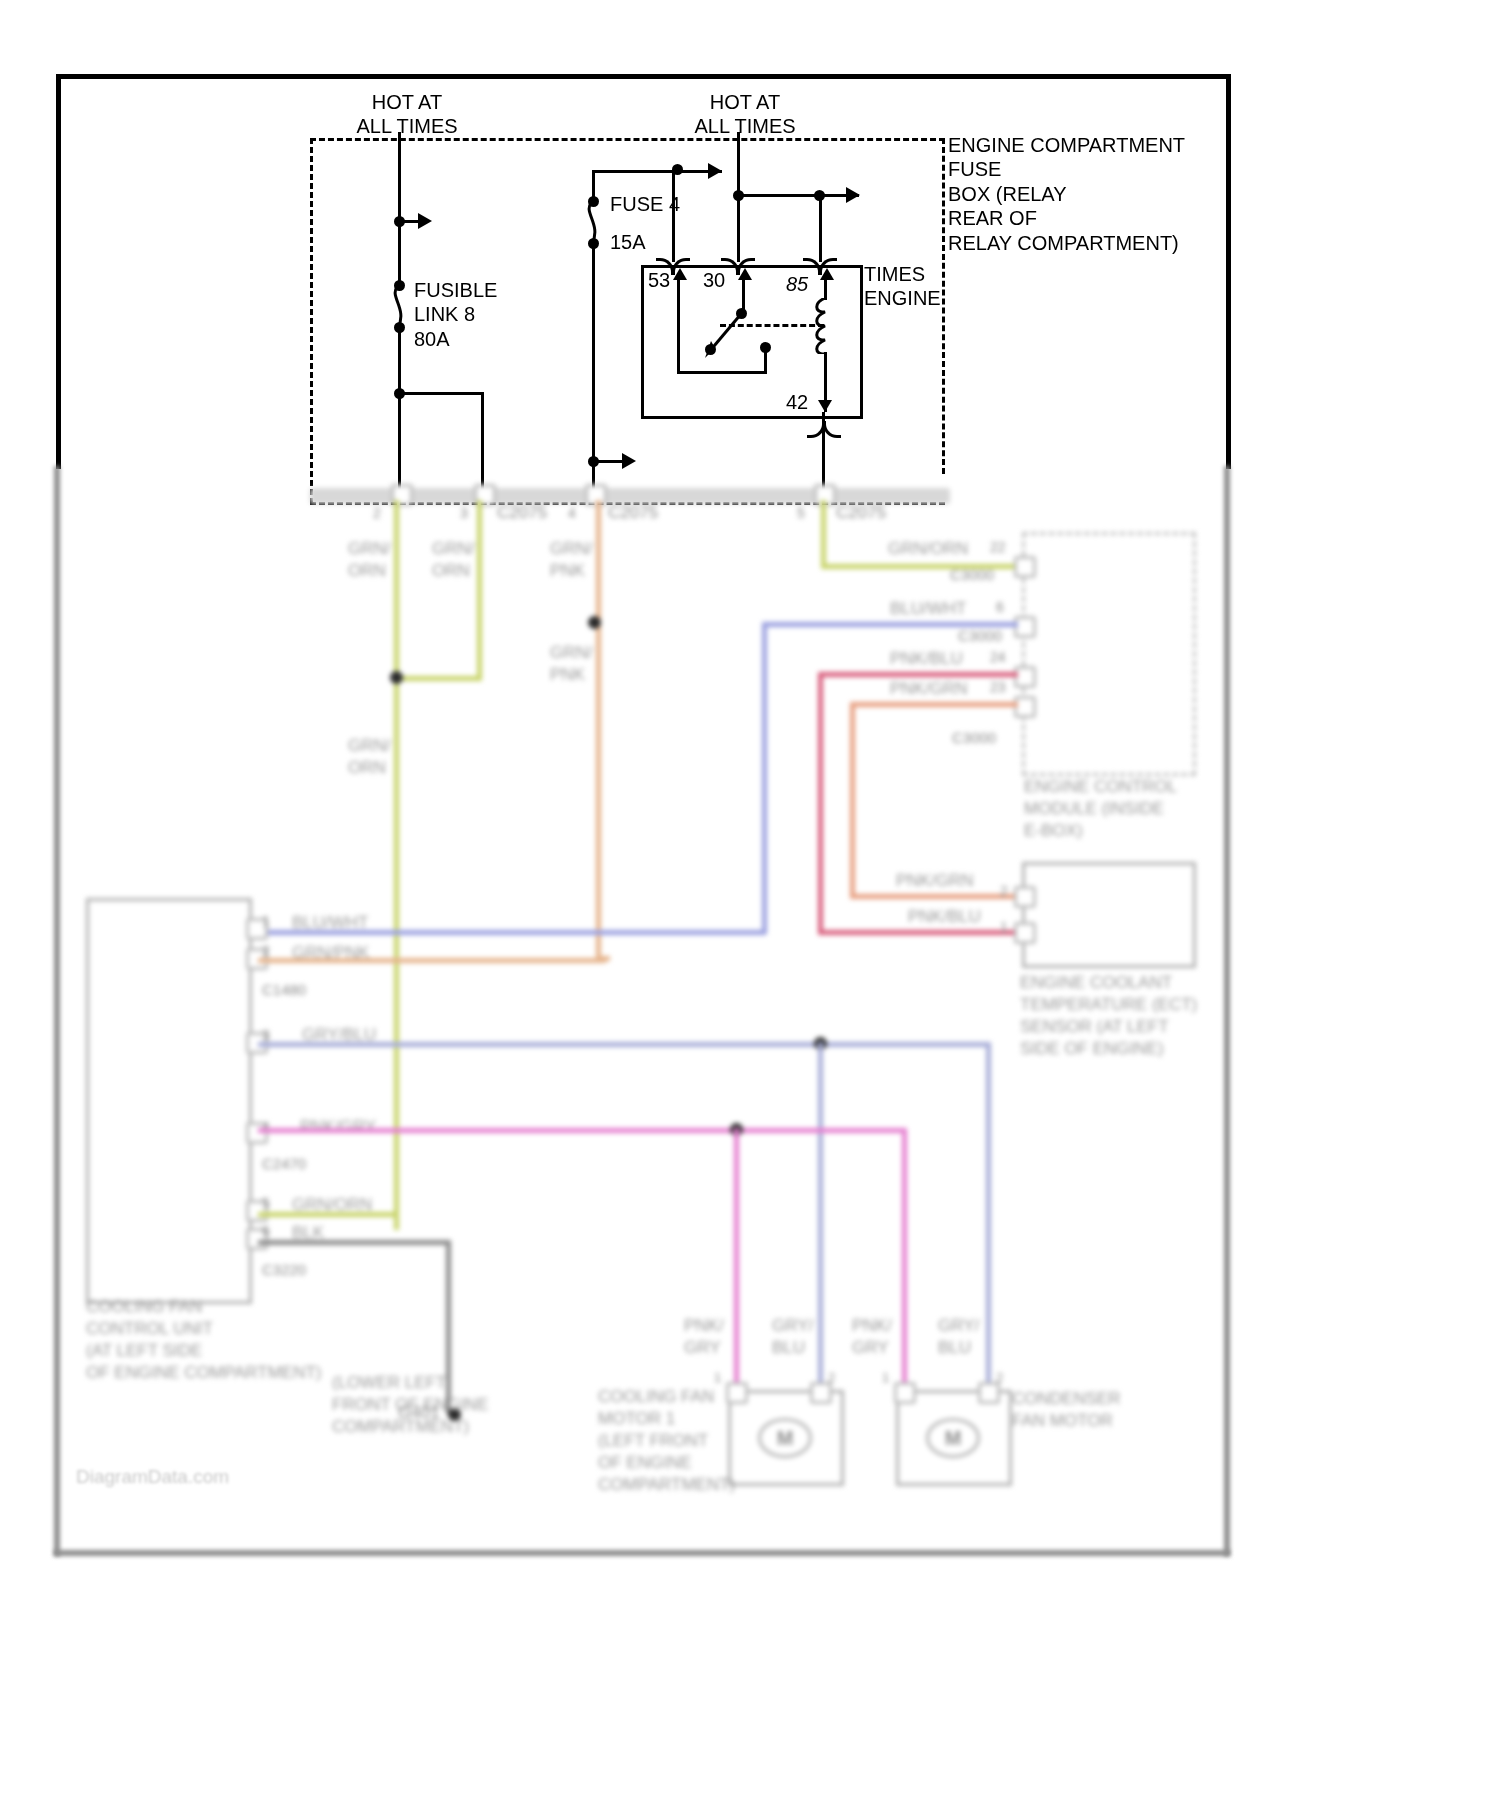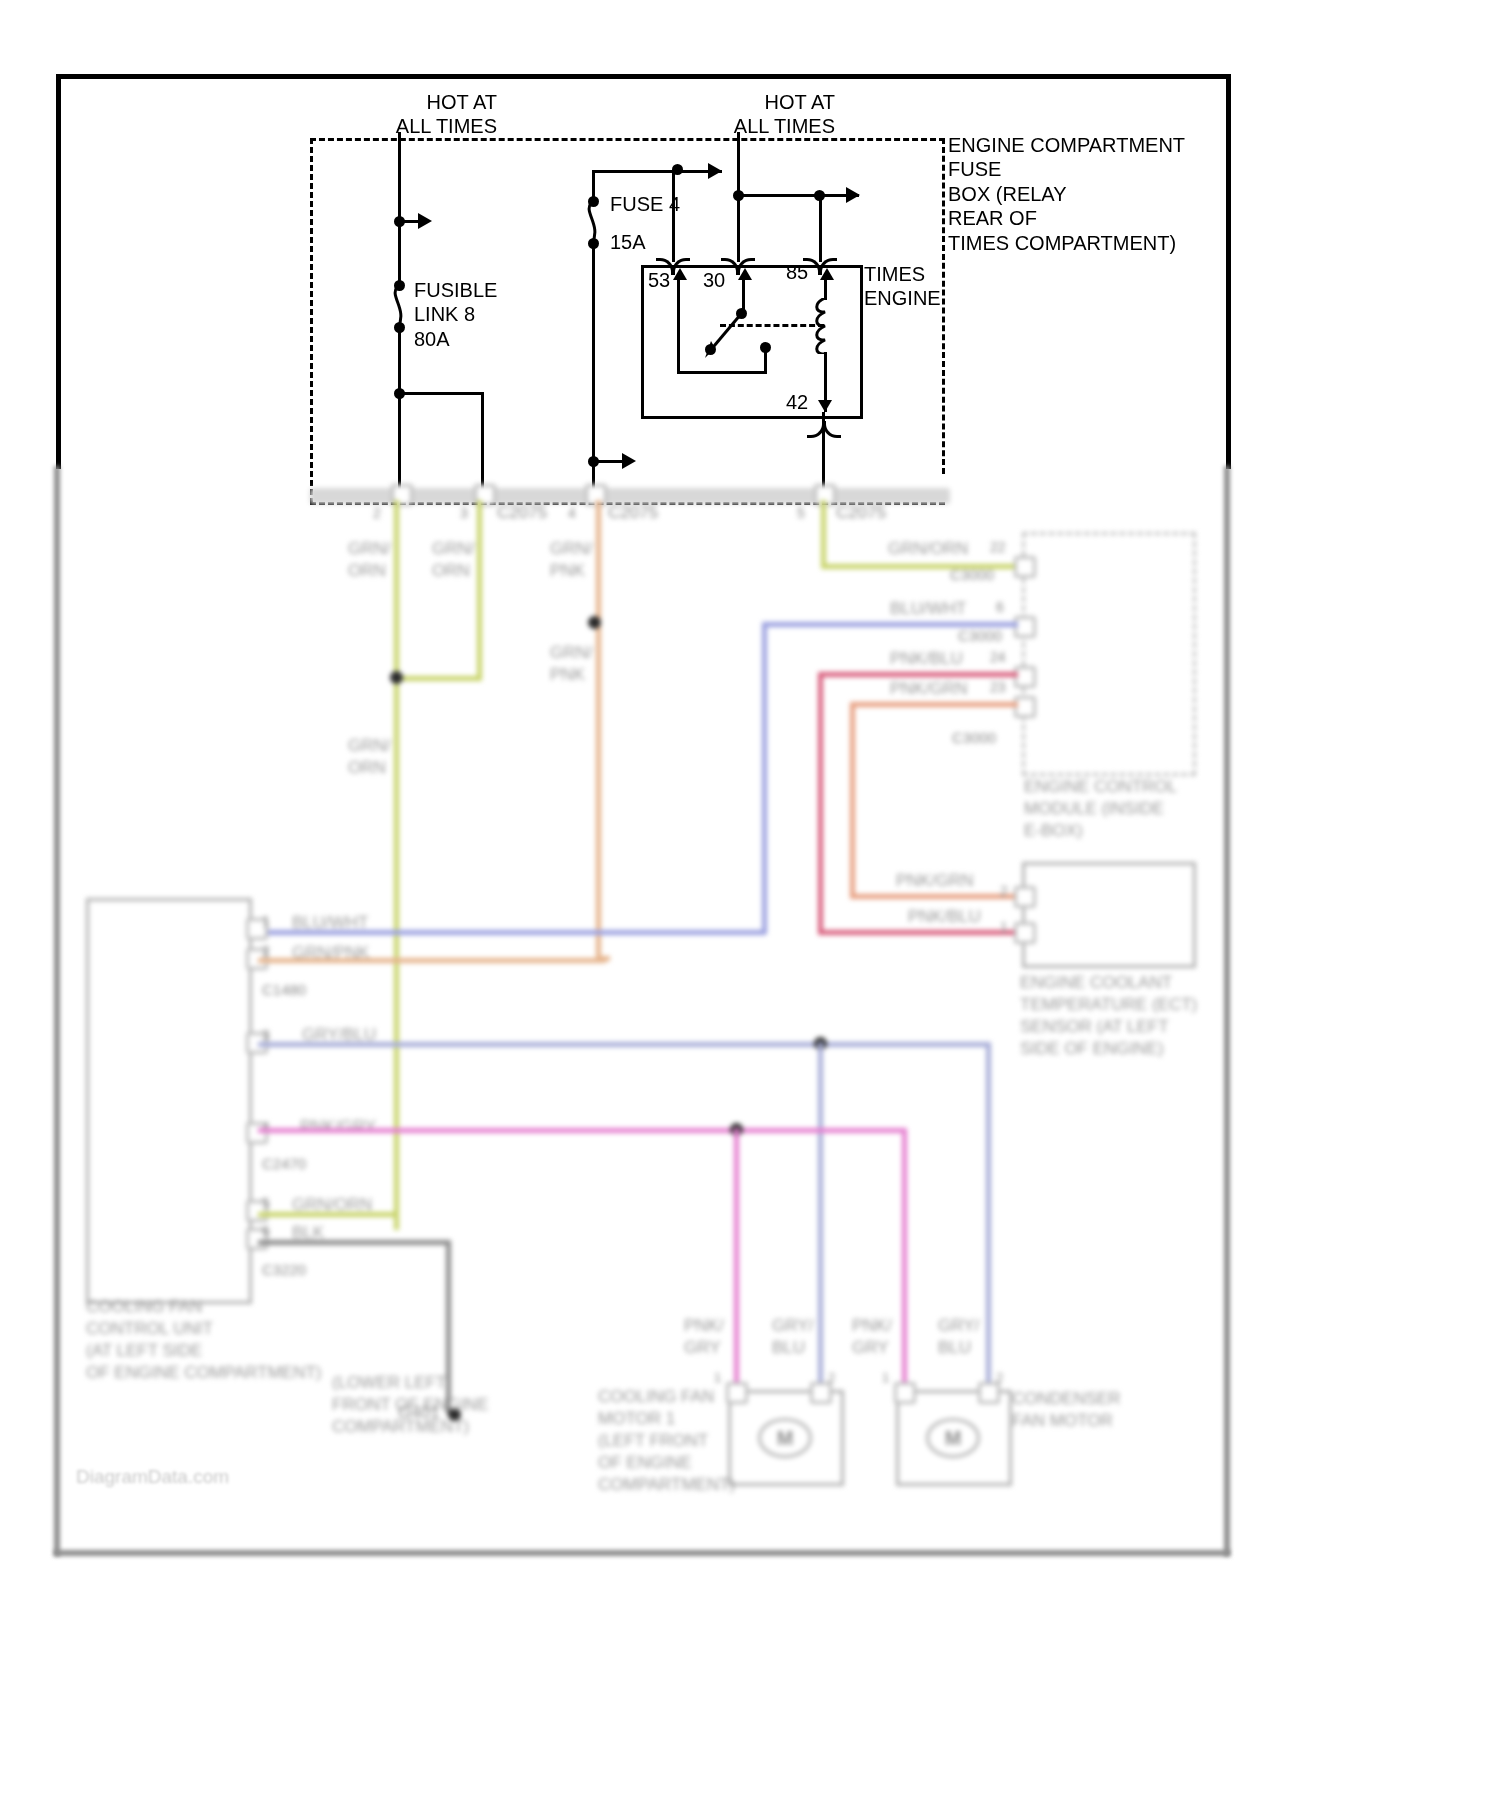"HOT AT" .center { text-align: right -> center }
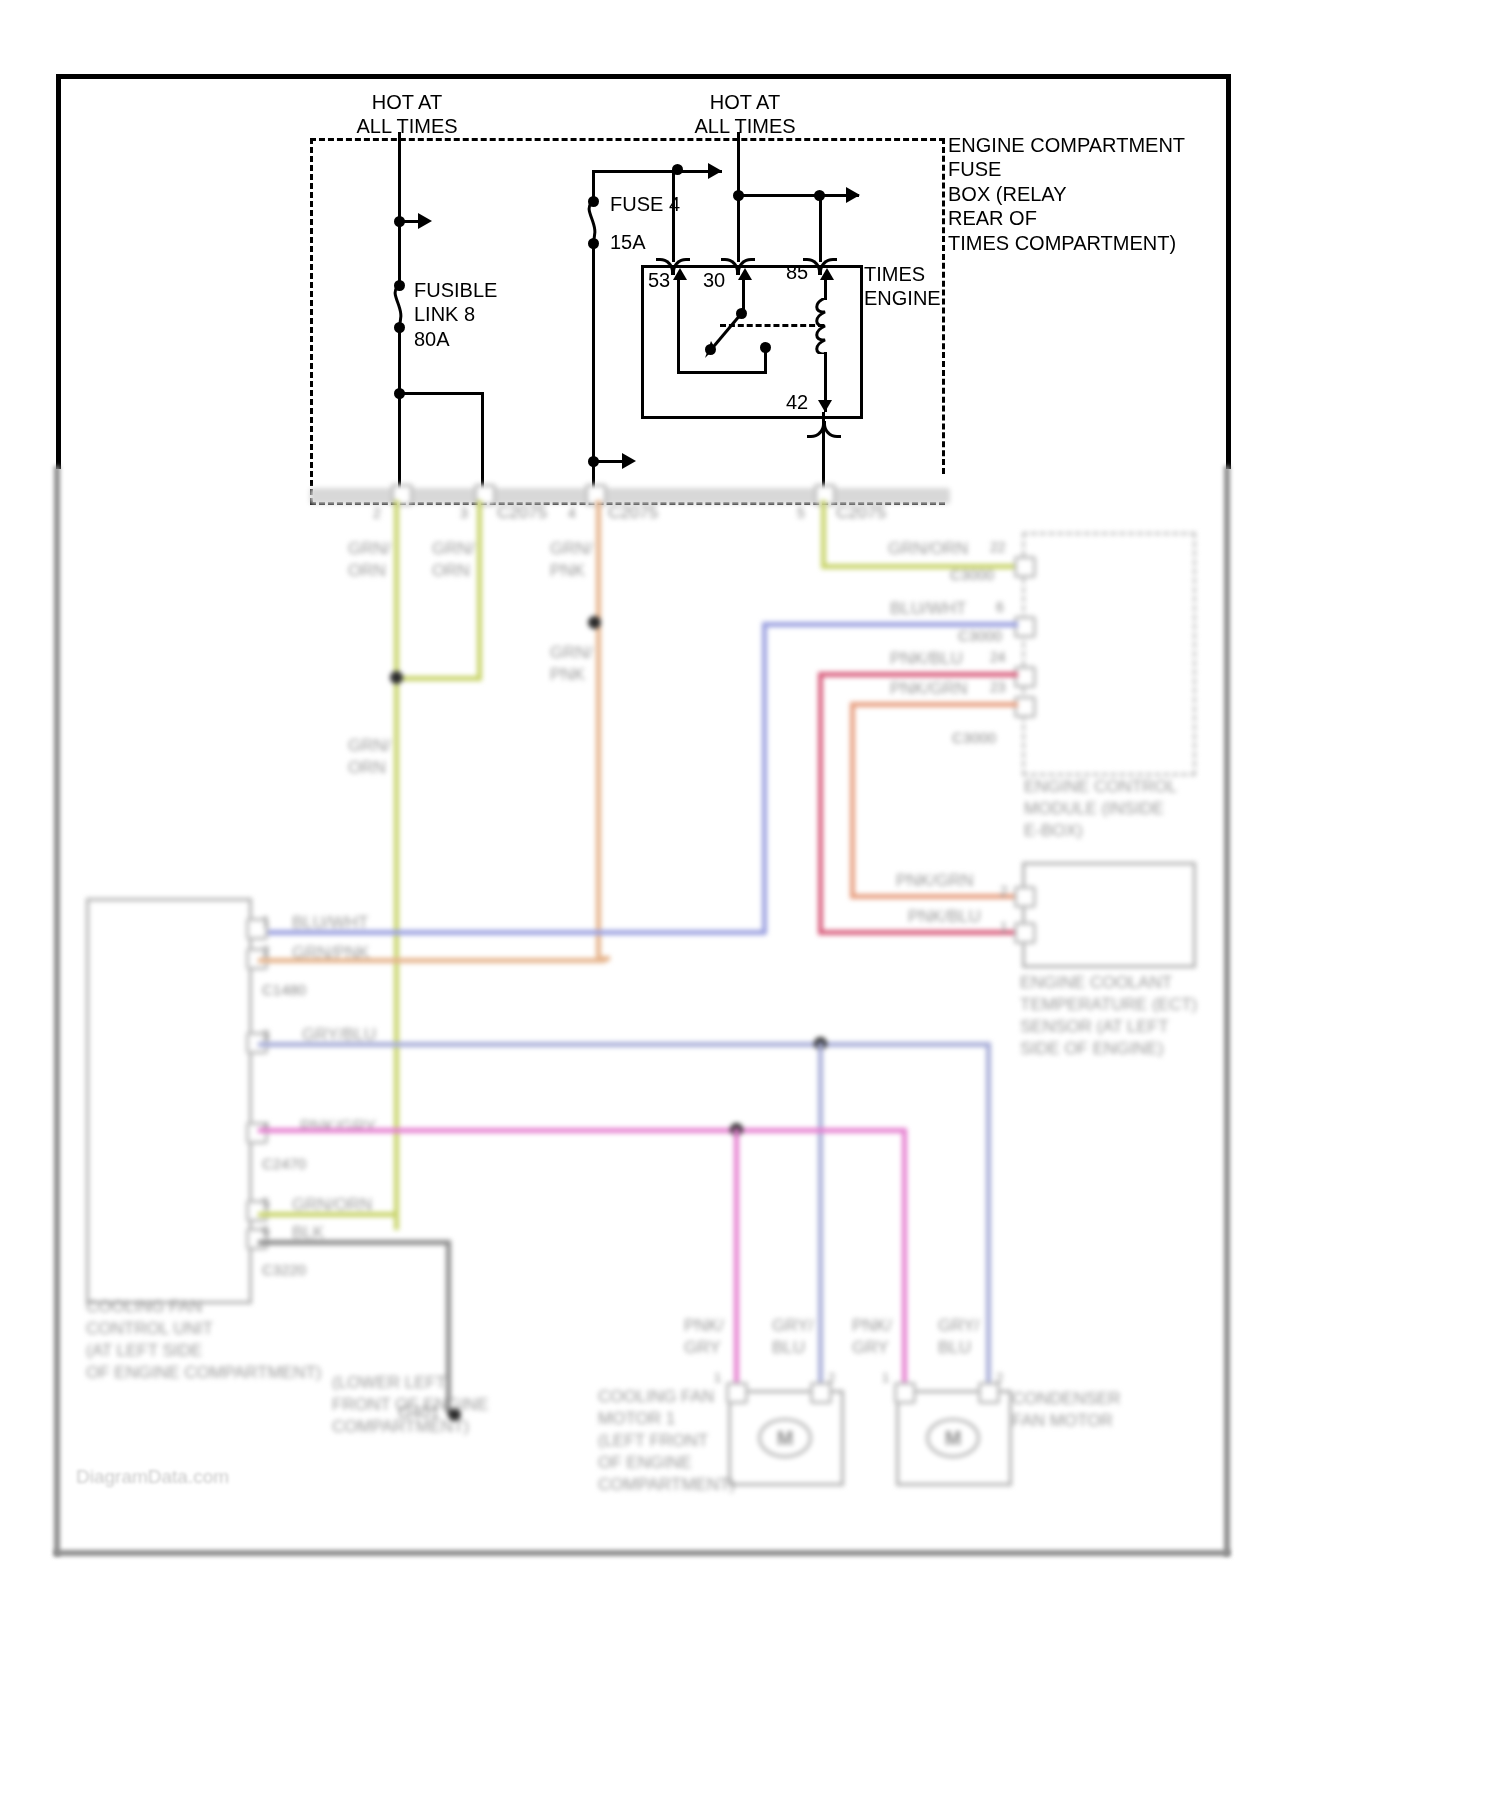"TIMES COMPARTMENT)" span { text: TIMES -> RELAY }
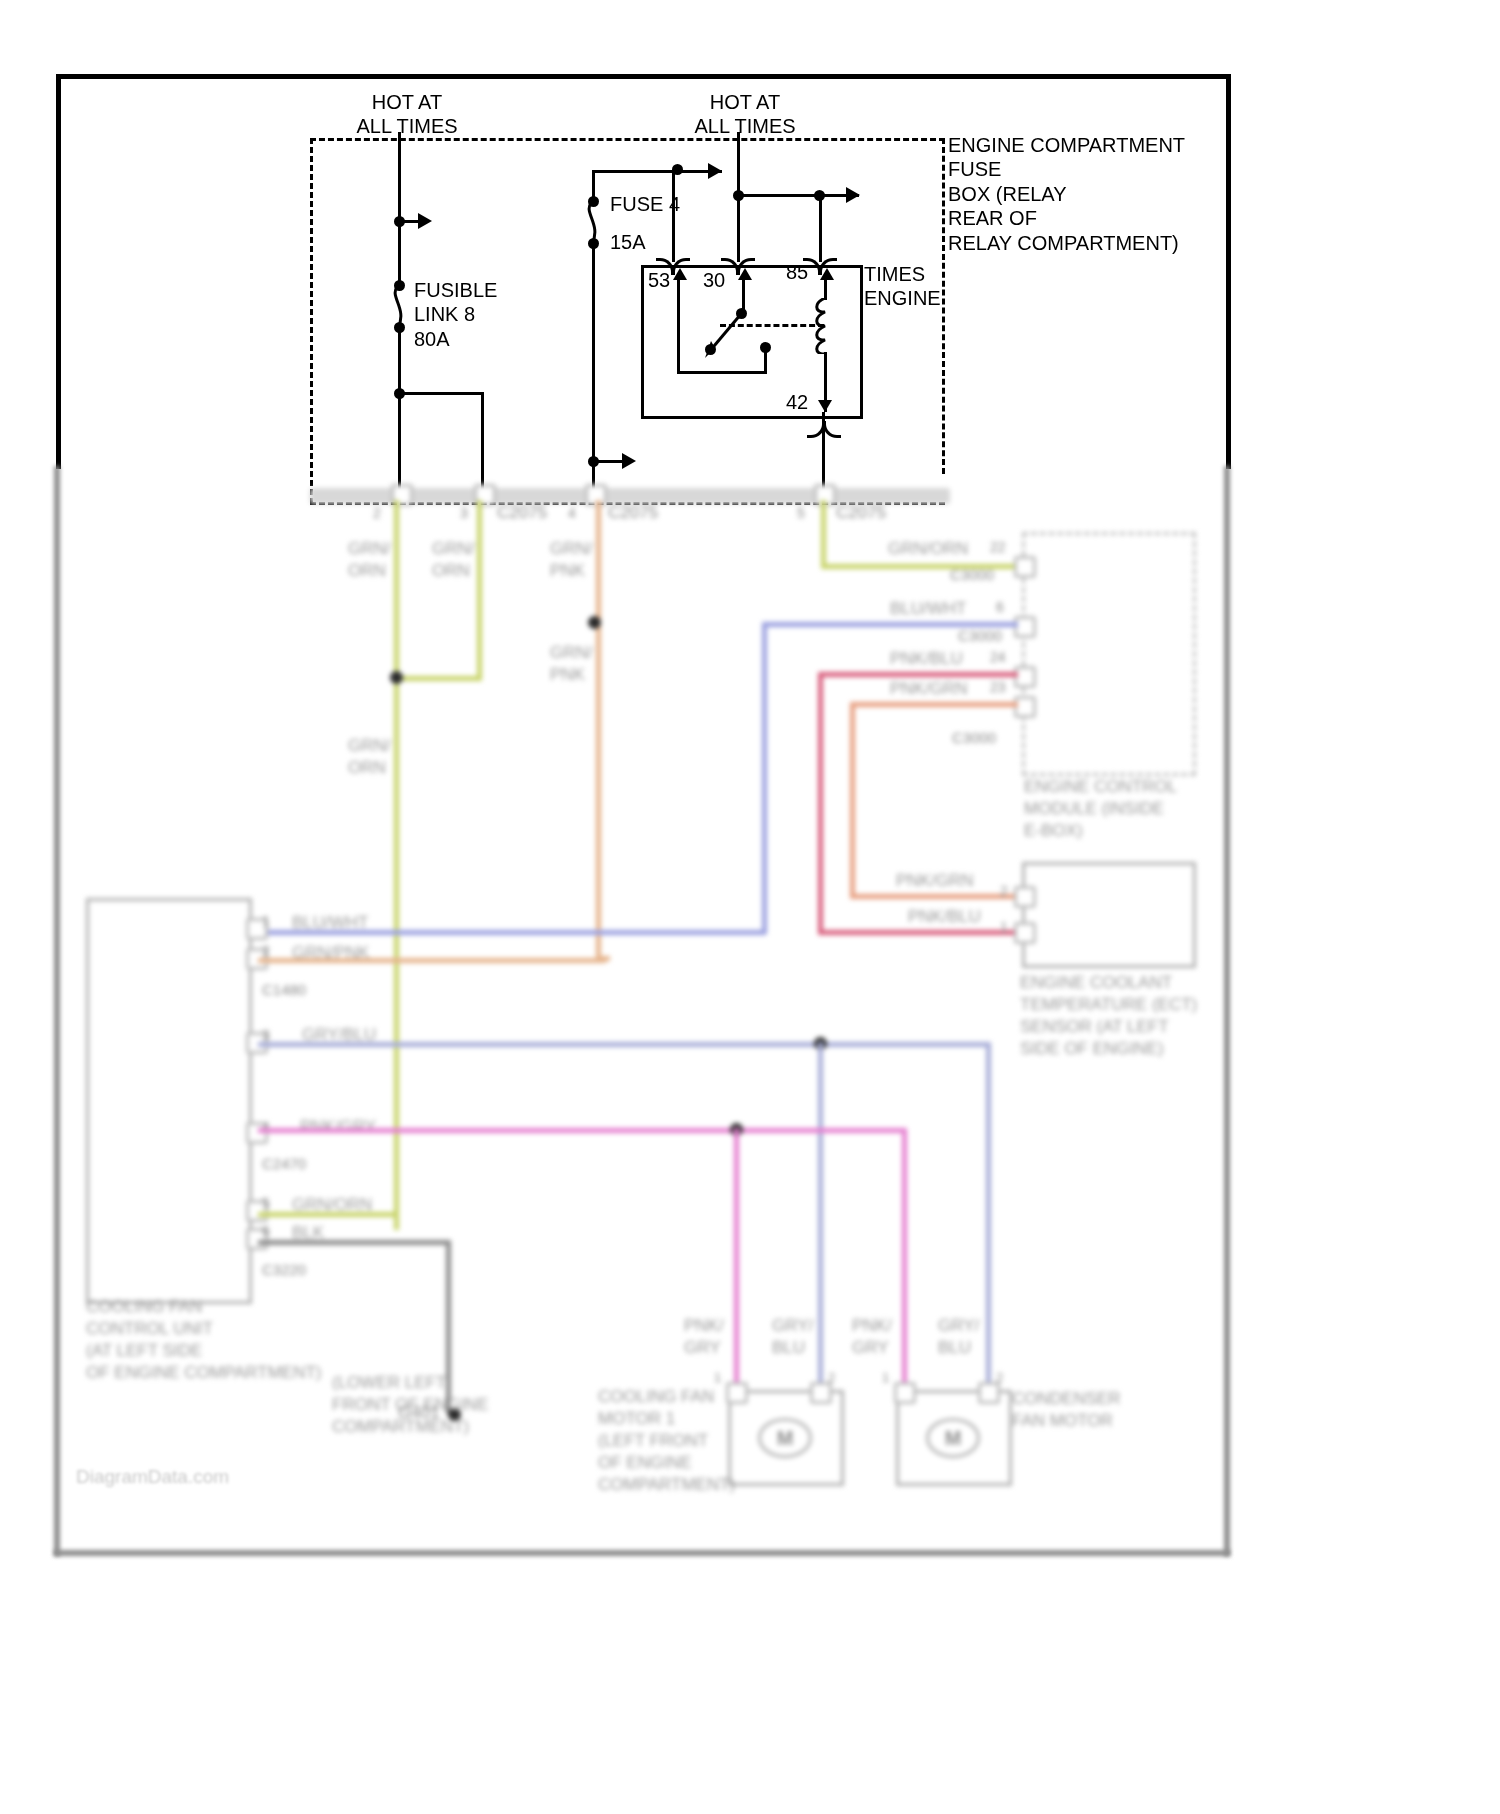"85" div.txt { font-style: none -> italic; top: 260px -> 272px }
